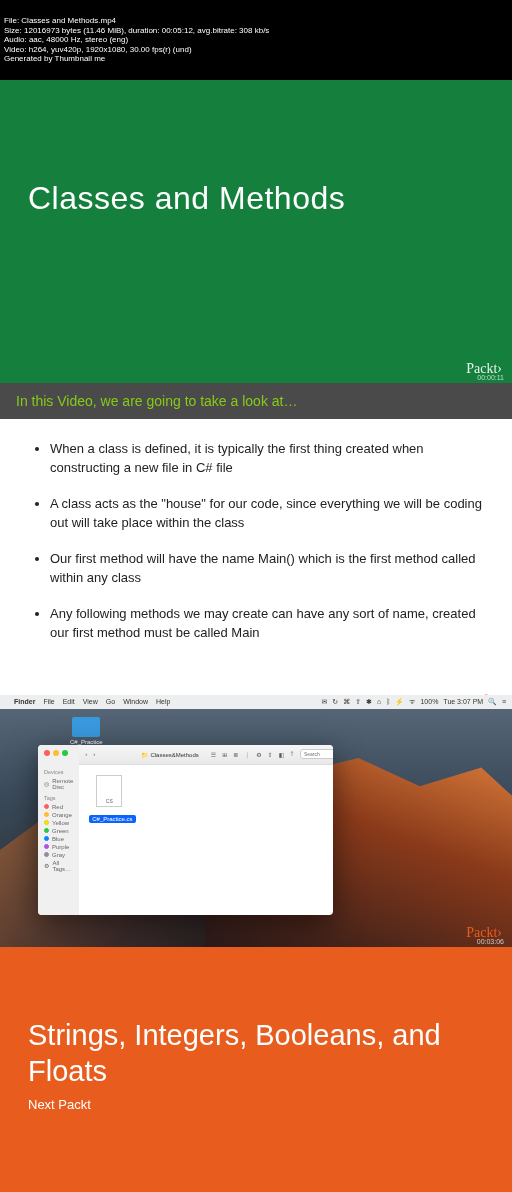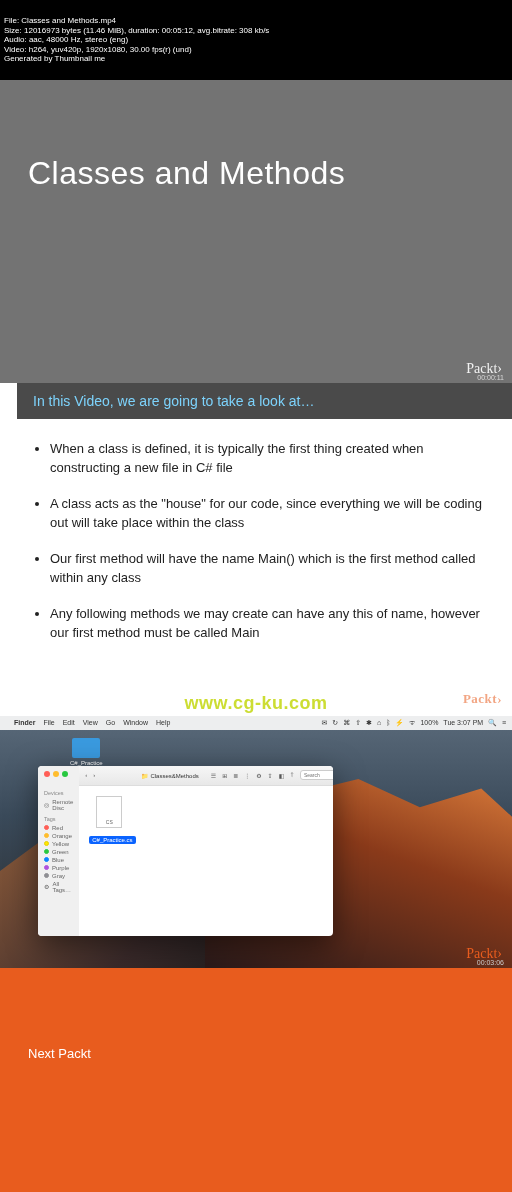"Classes and Methods" .orange-panel { background: #737373 -> #15803d; padding: 75px 28px 0 28px -> 100px 28px 0 28px }
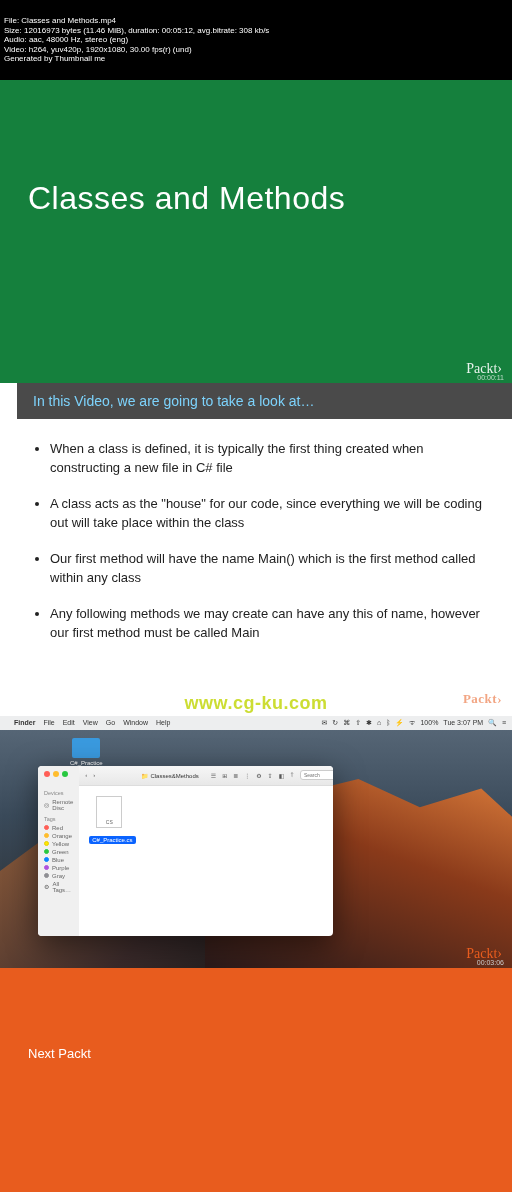"In this Video, we are" .subheader { color: #7dd3fc -> #84cc16; margin-left: 17px -> none }
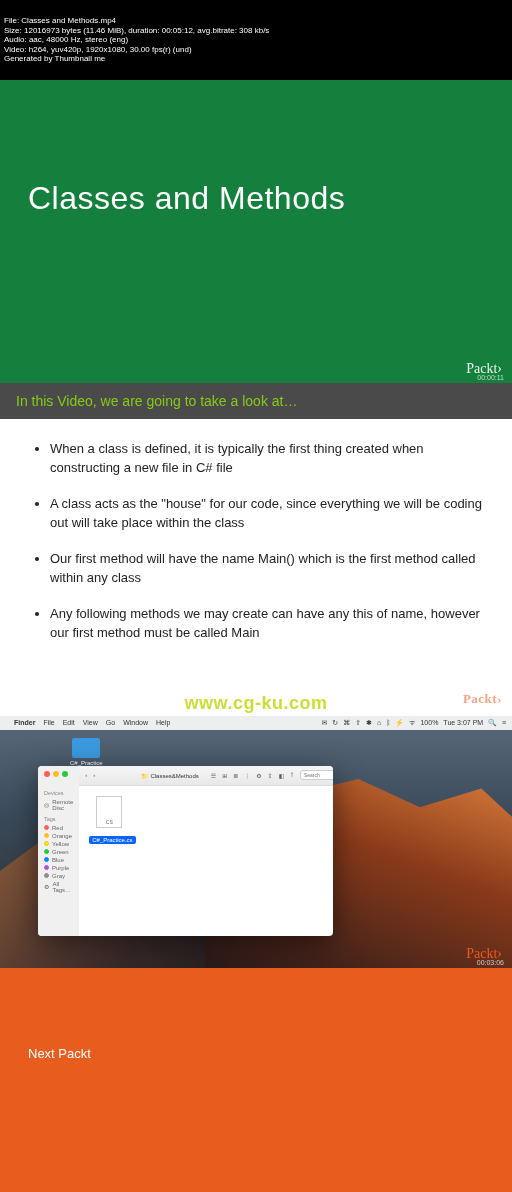"Any following methods we may" li { text: this of name, however -> sort of name, created }
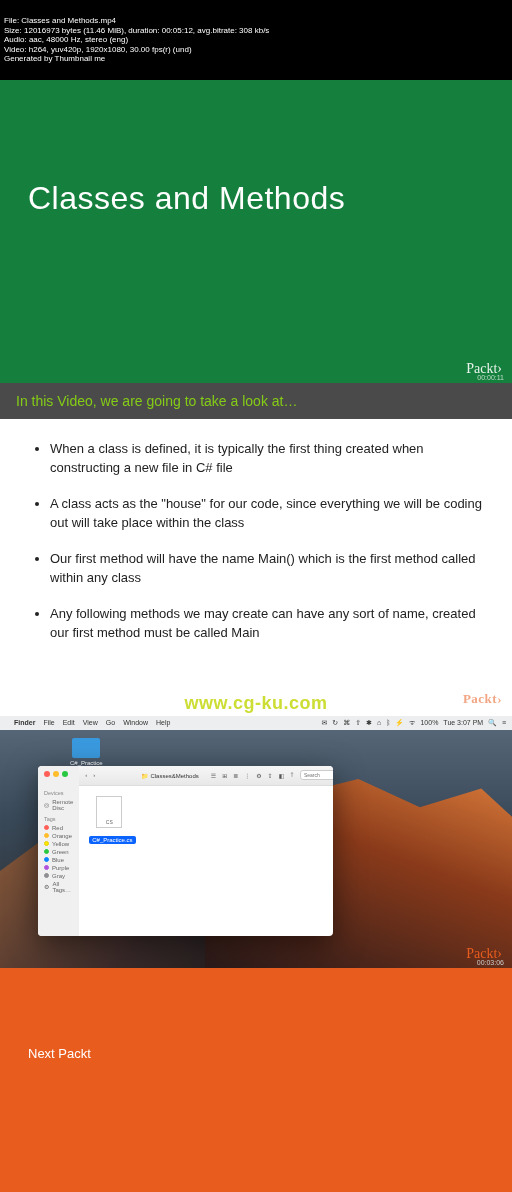"www.cg-ku.com" span { html: <span>www.cg-ku.com</span> -> none }
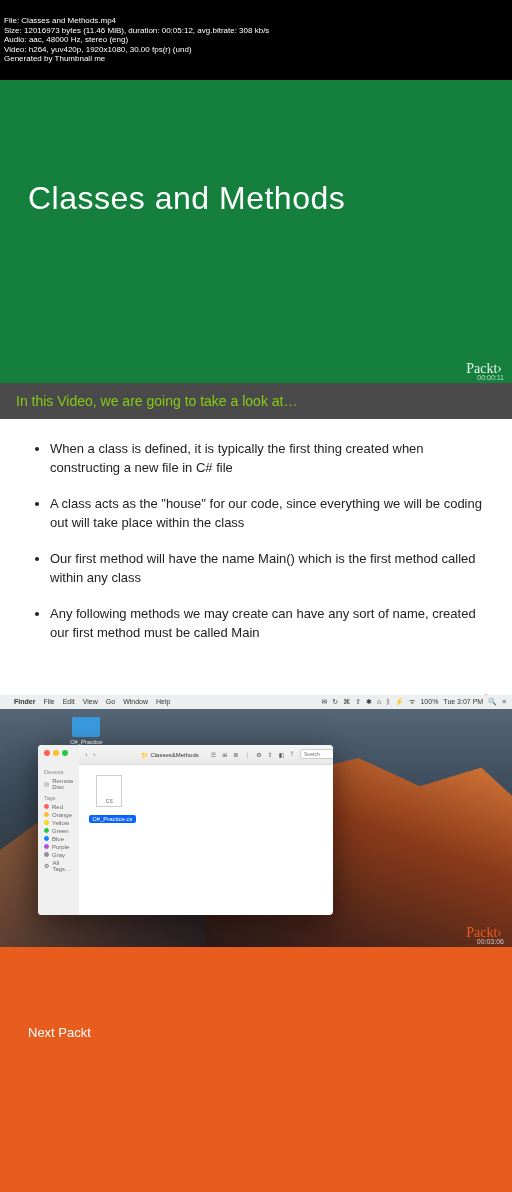"Strings, Integers, Booleans, and Floats" h2 { html: none -> <h2>Strings, Integers, Booleans, and Floats</h2> }
